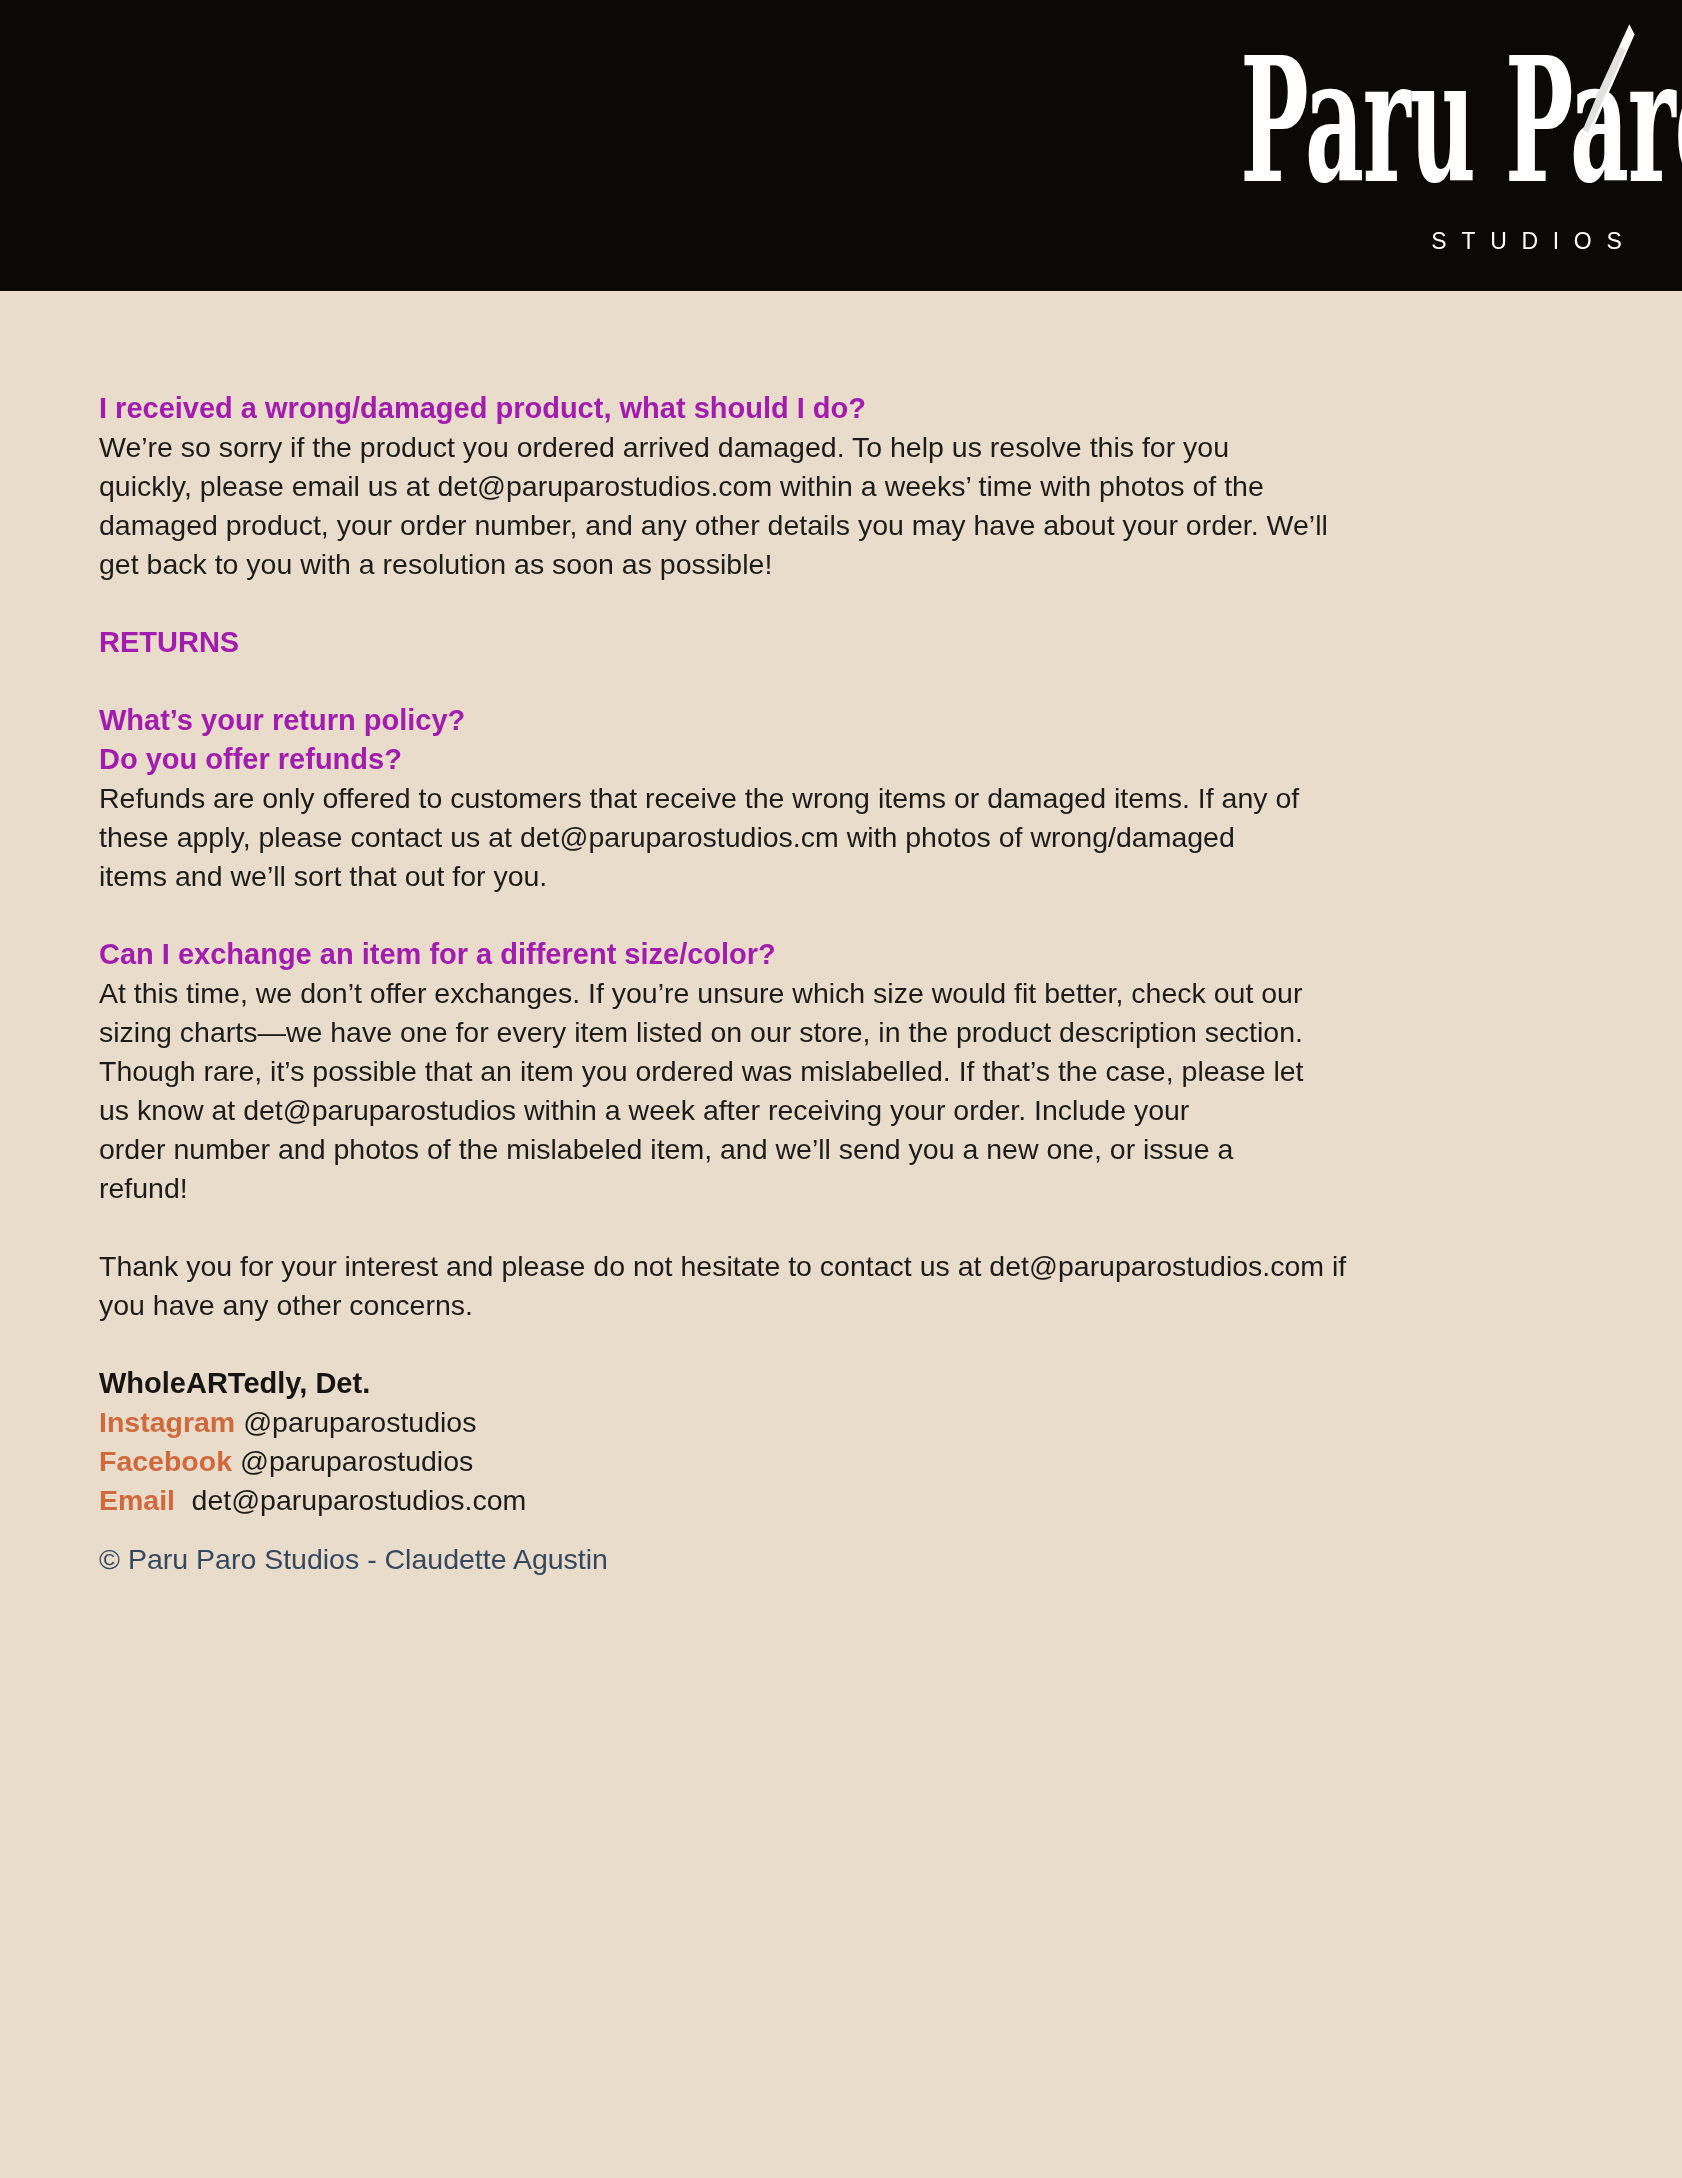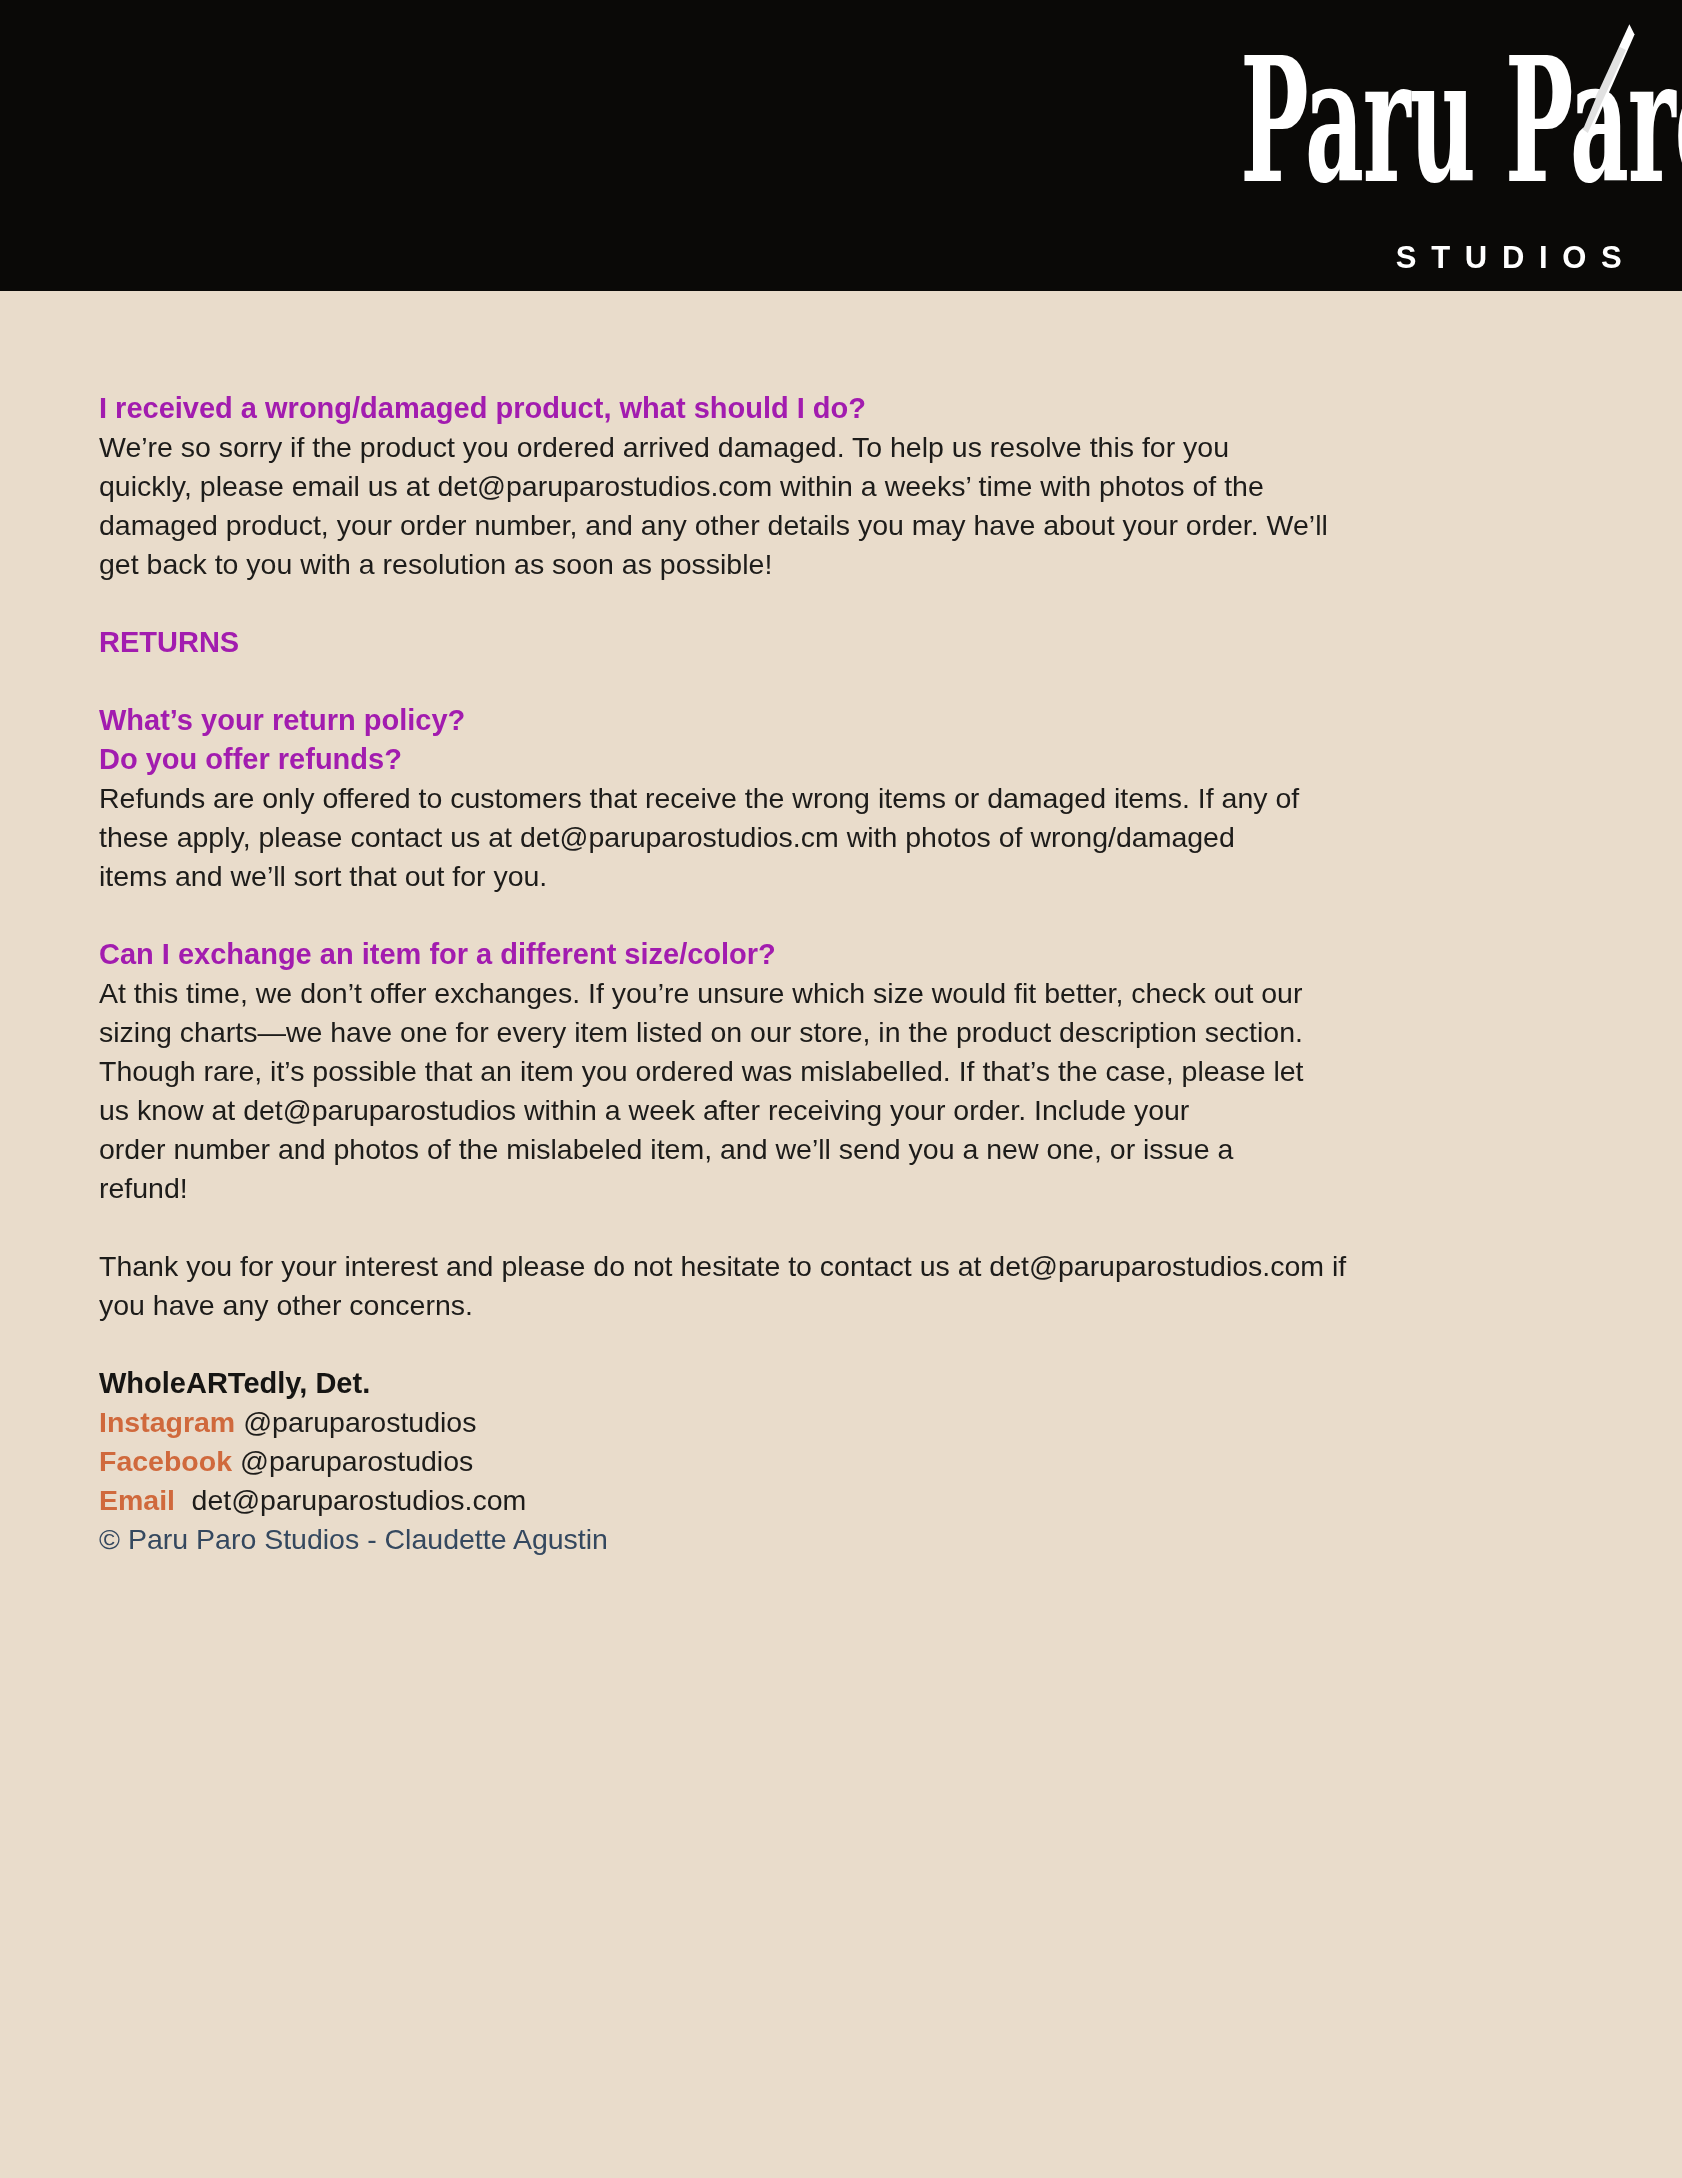"STUDIOS" .logo-sub { font-size: 31px -> 23px; font-weight: bold -> normal; margin-top: 12px -> none }
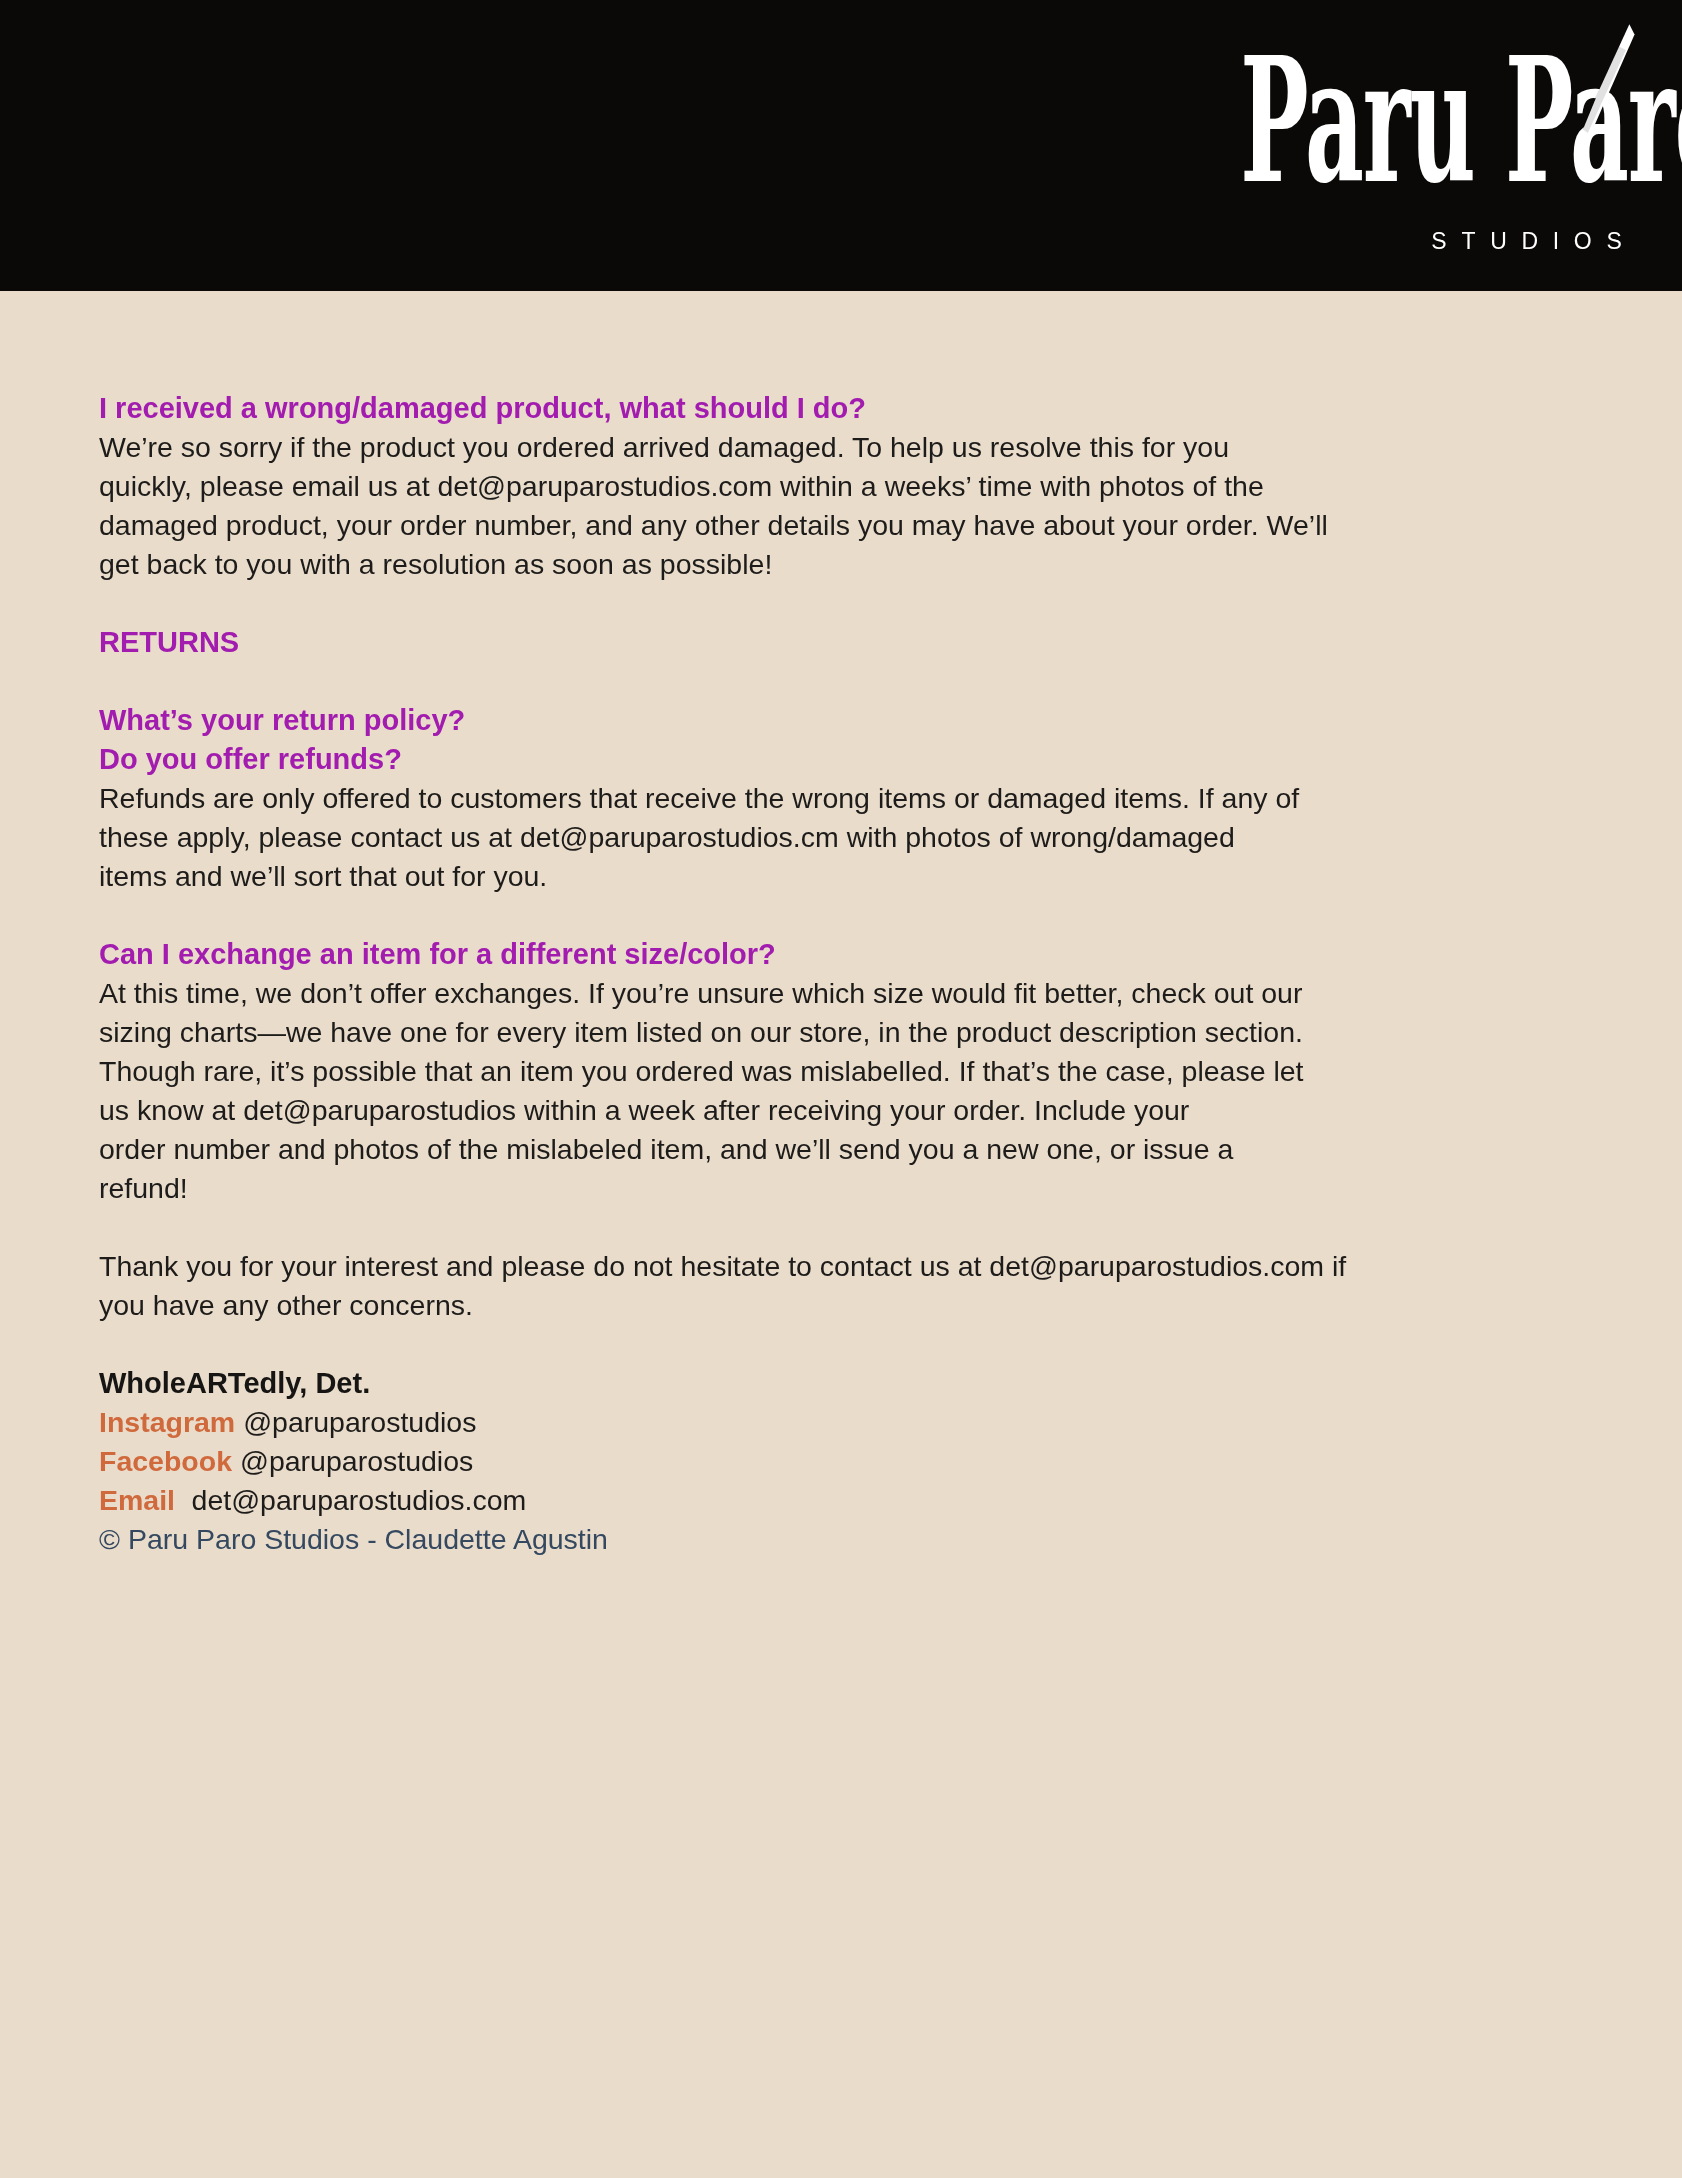"© Paru Paro Studios -" .copyright { margin-top: none -> 20px }
